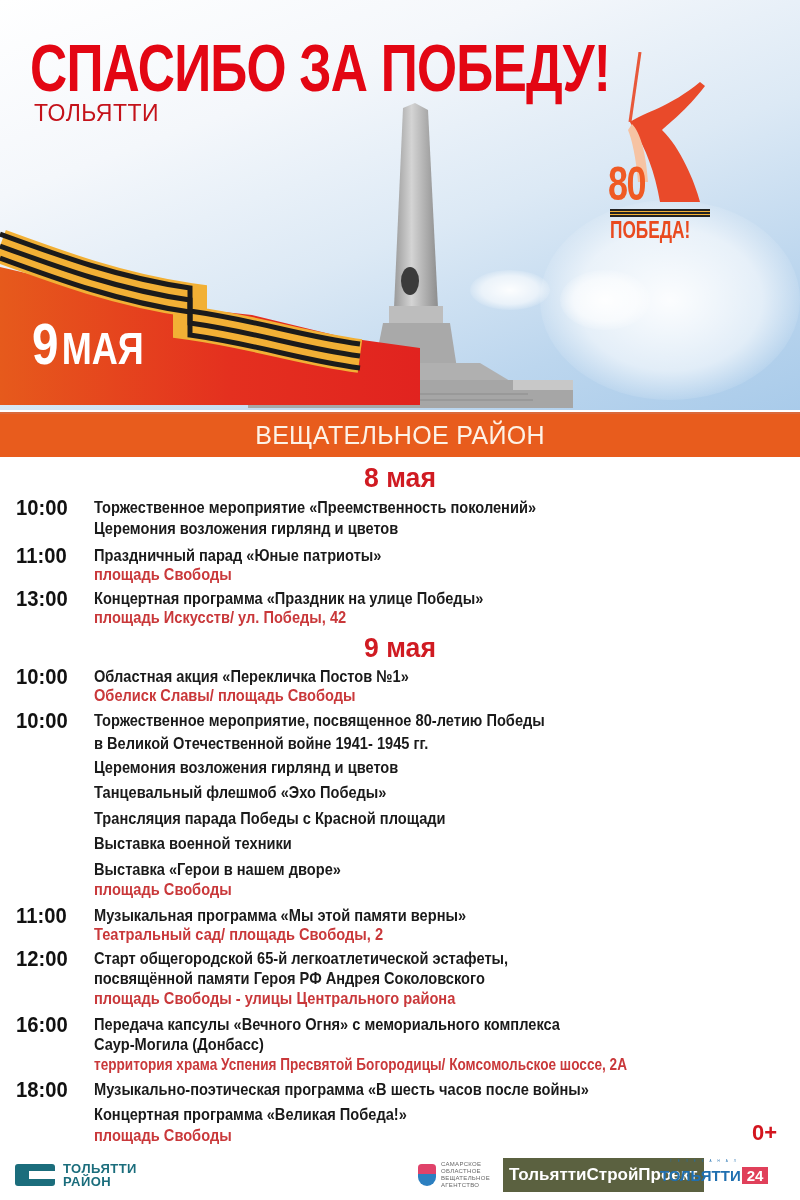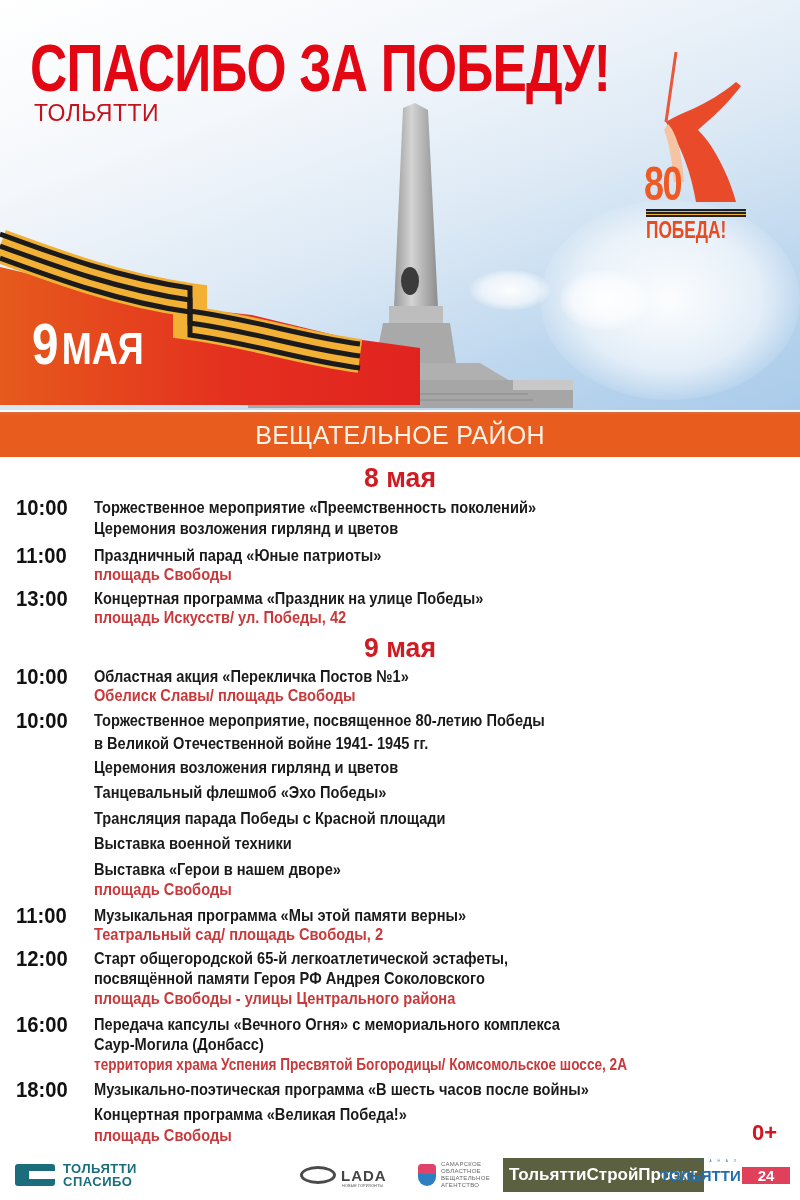"80" .logo80 { left: 636px -> 600px }
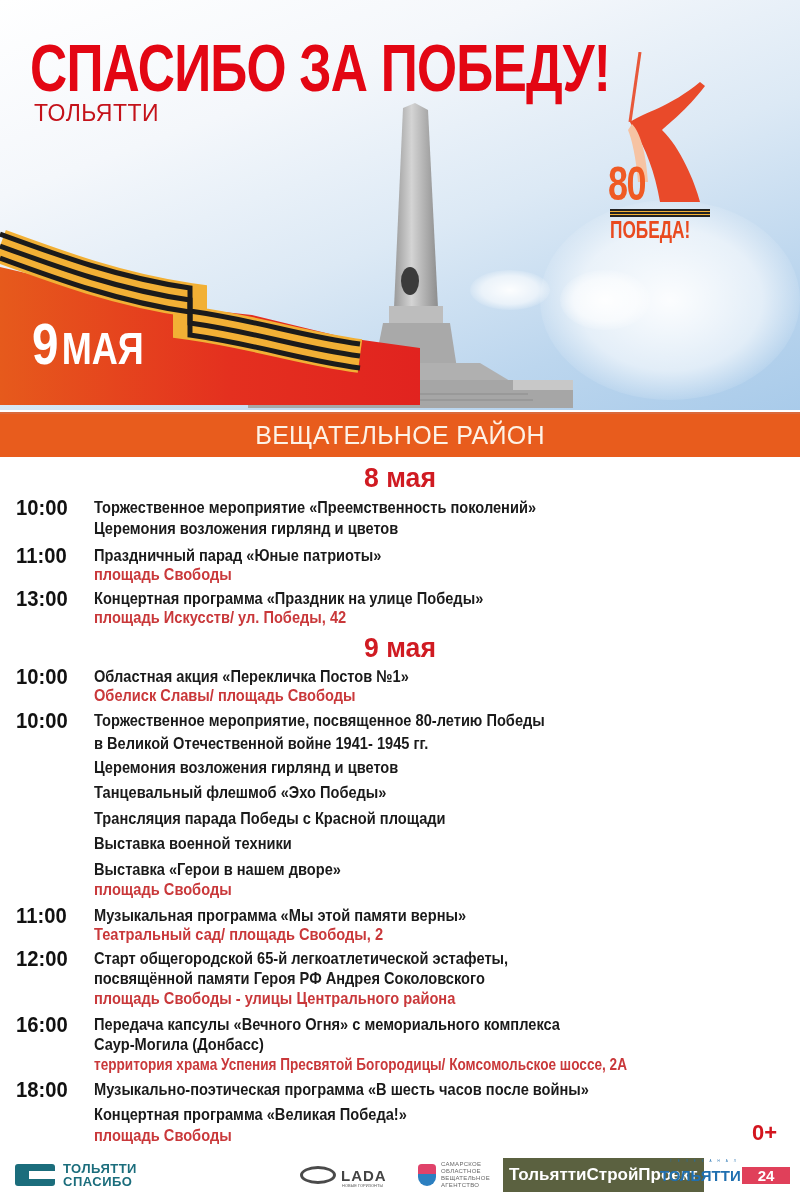"СПАСИБО" div { text: СПАСИБО -> РАЙОН }
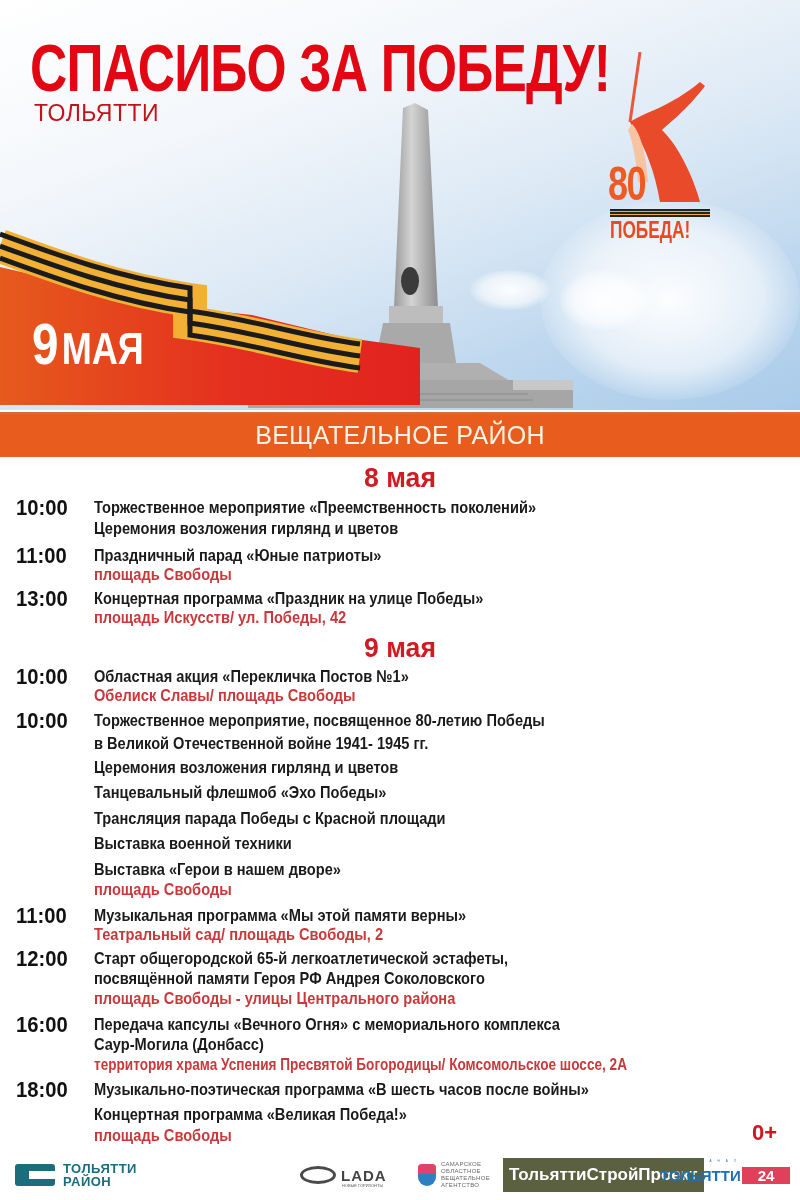"LADA" div.sp { html: <div> <div></div> <div>LADA</div> <div>НОВЫЕ ГОРИЗОНТЫ</div> </div> -> none }
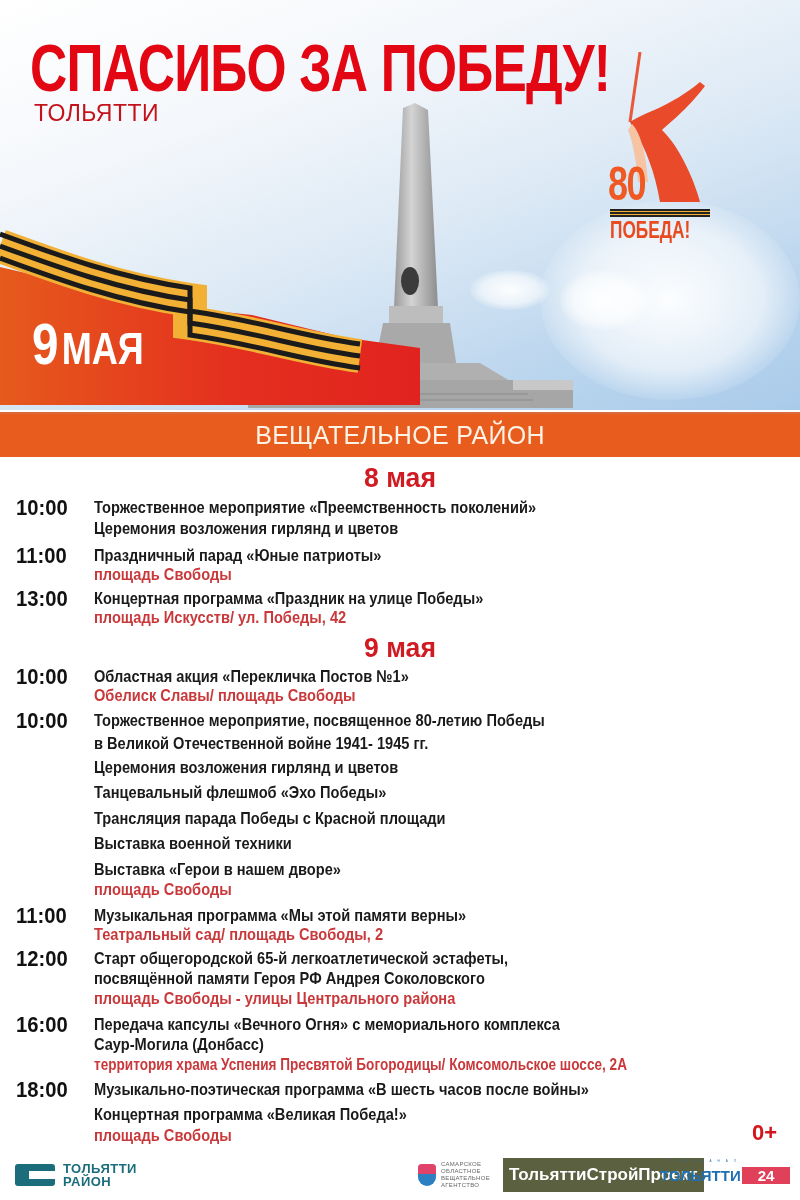"24" .t24-box { padding: 0 16px -> 0 5px }
